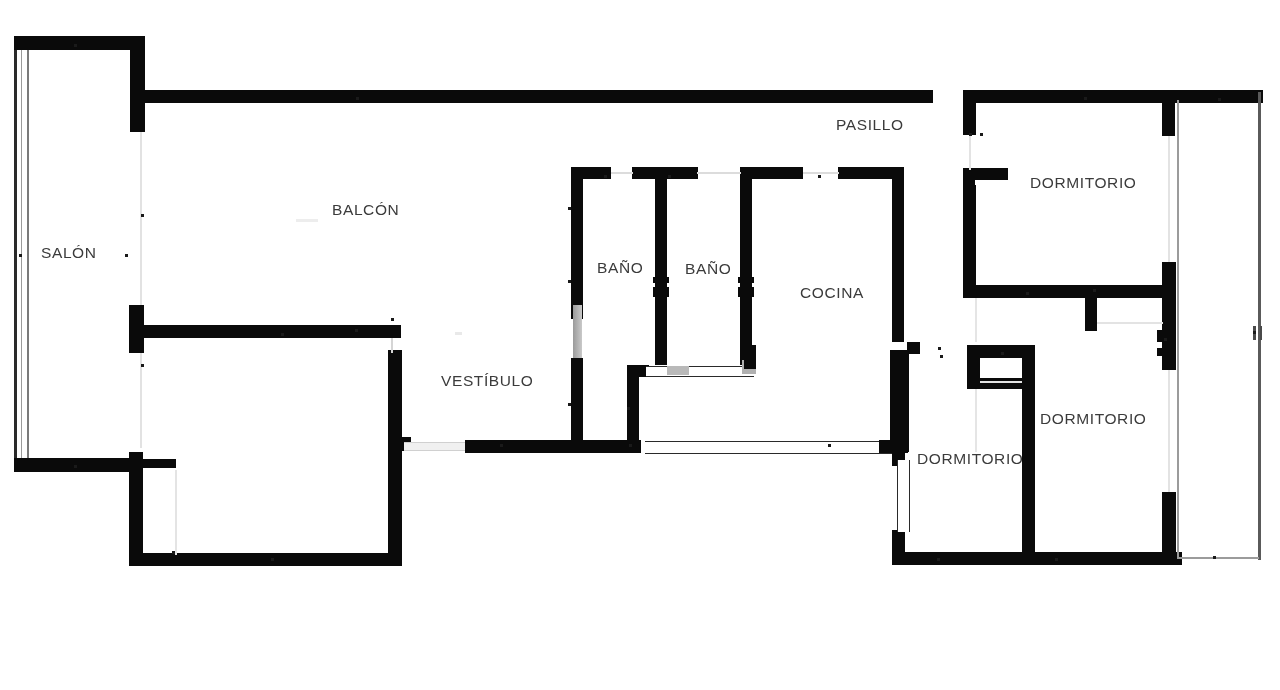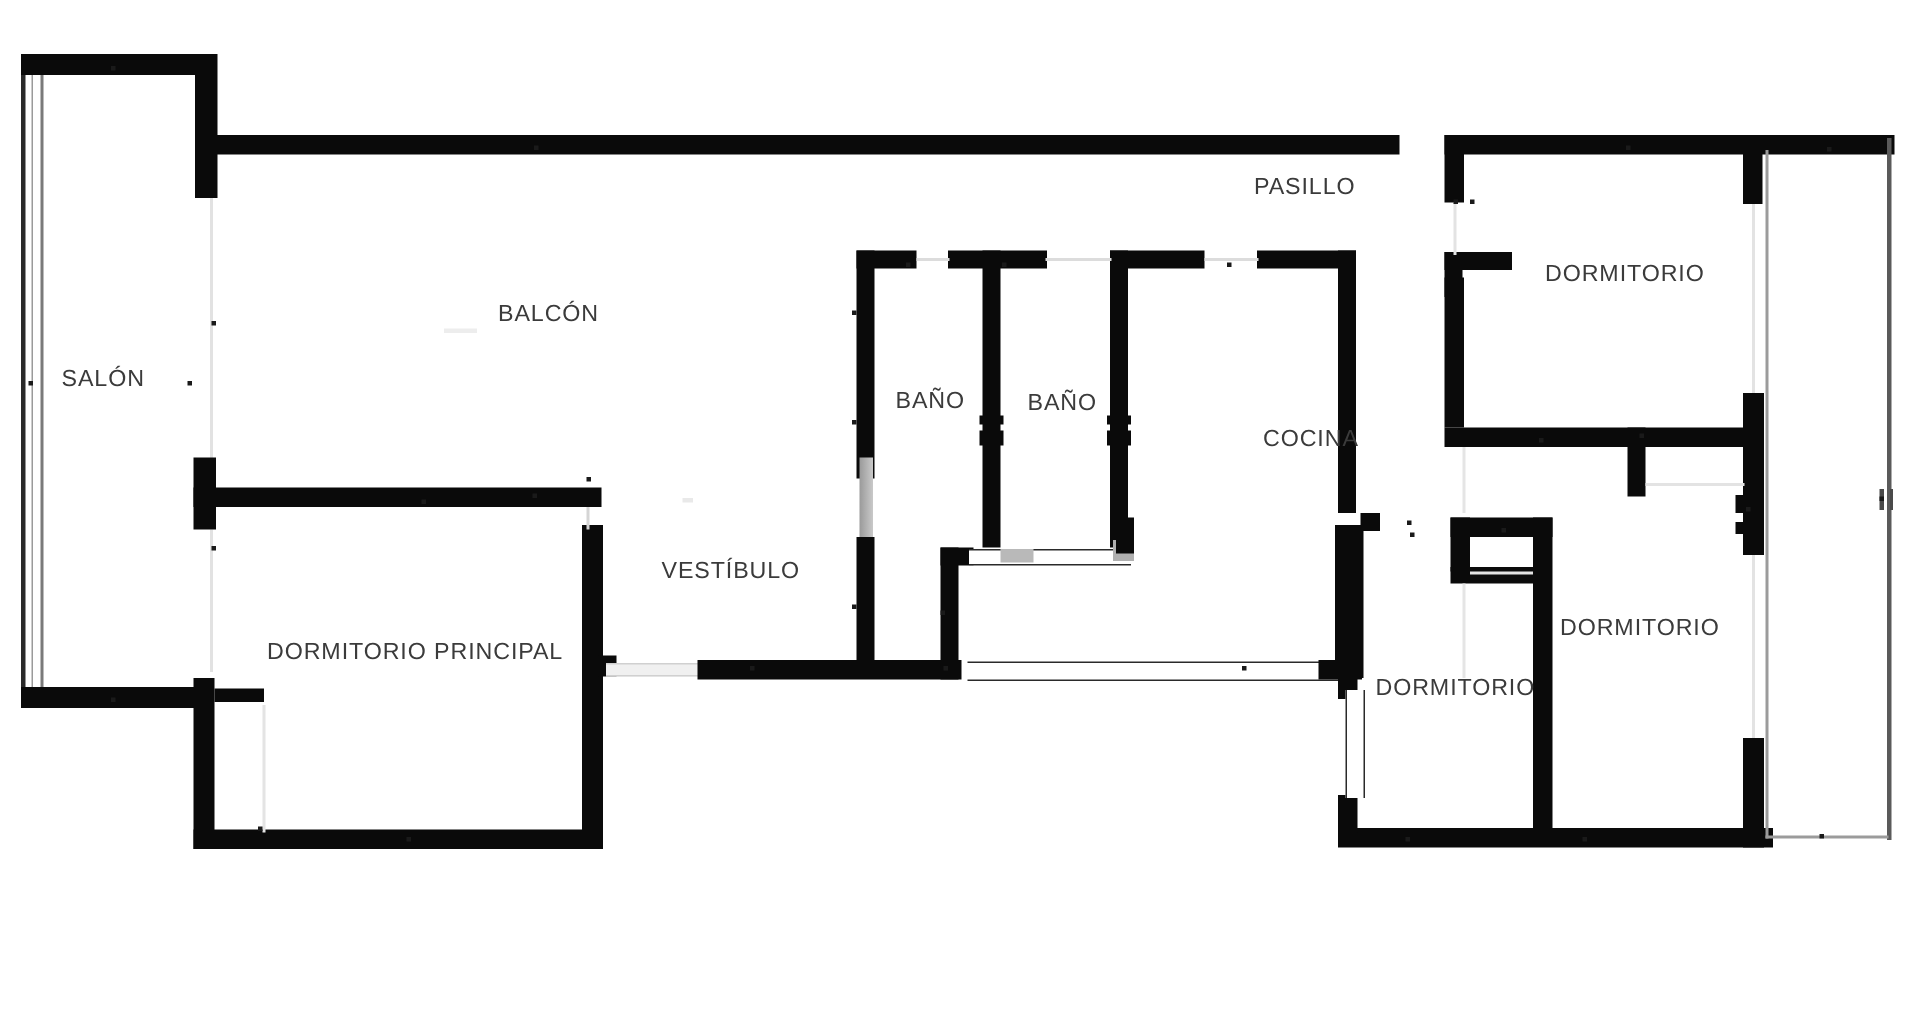"COCINA" div.label { left: 842px -> 800px }
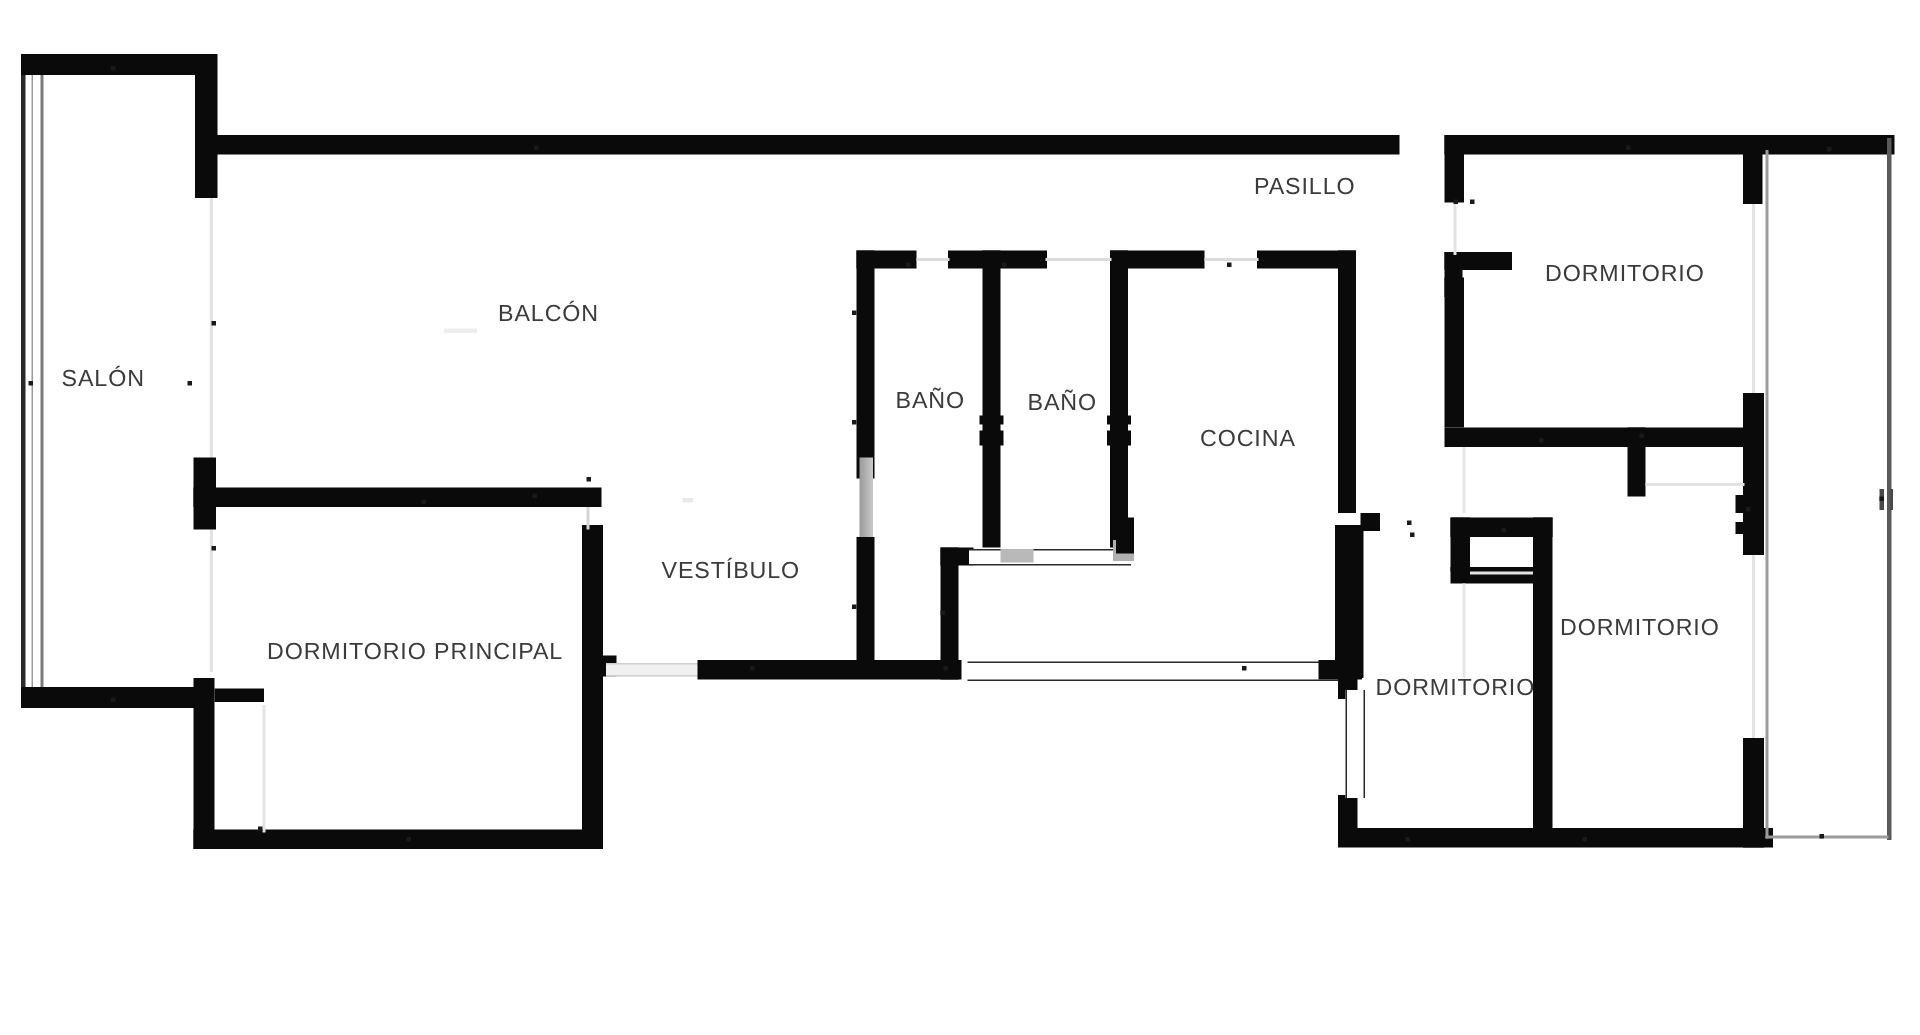"DORMITORIO PRINCIPAL" div.label { html: <div>DORMITORIO PRINCIPAL</div> -> none }
